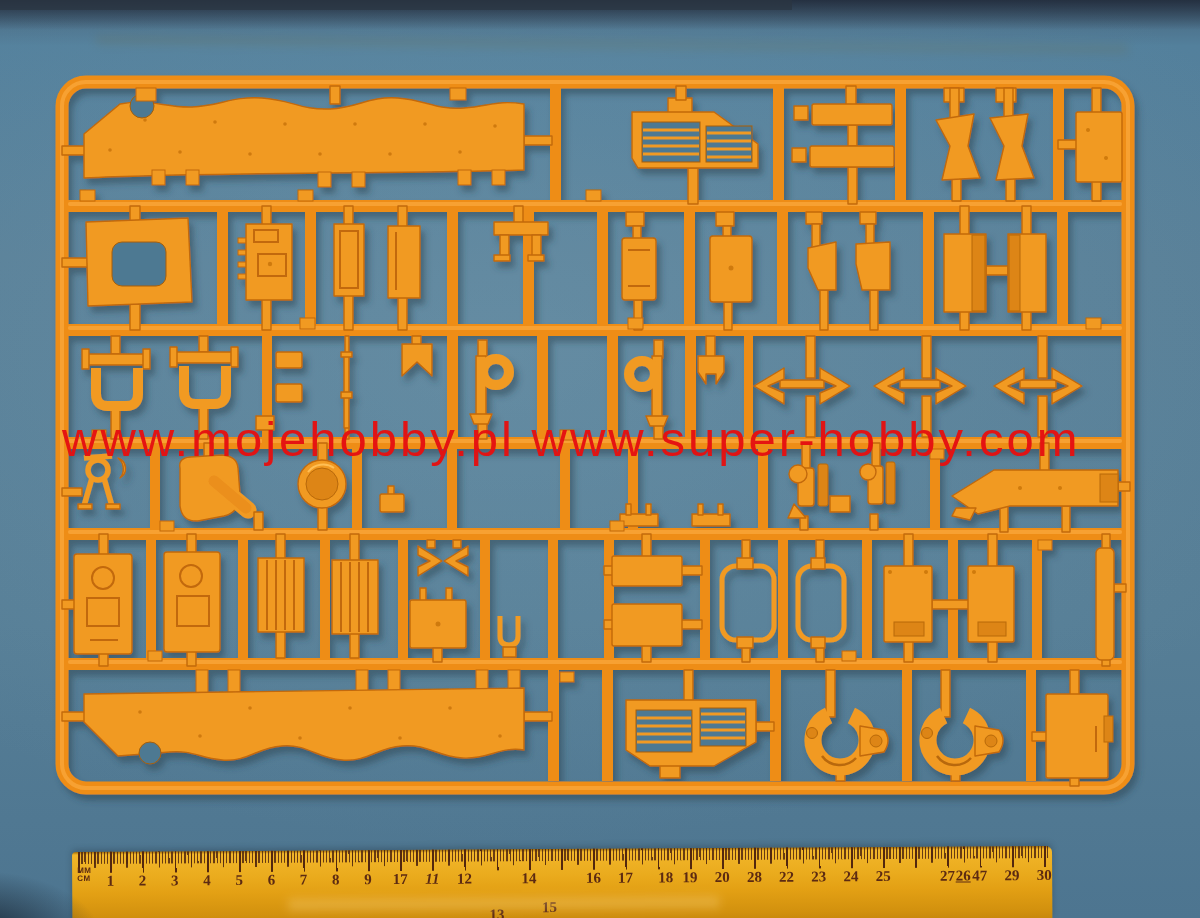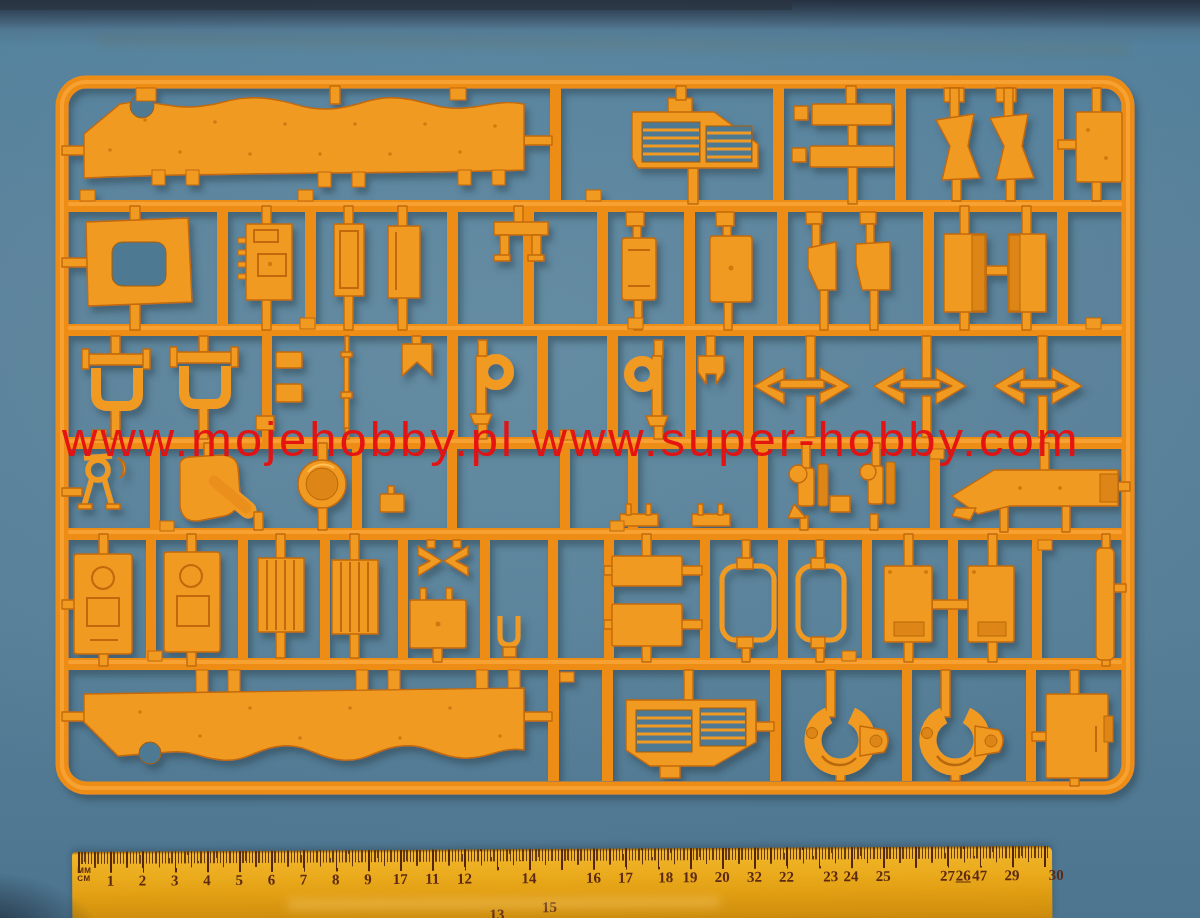"11" span.rnum { font-style: none -> italic }
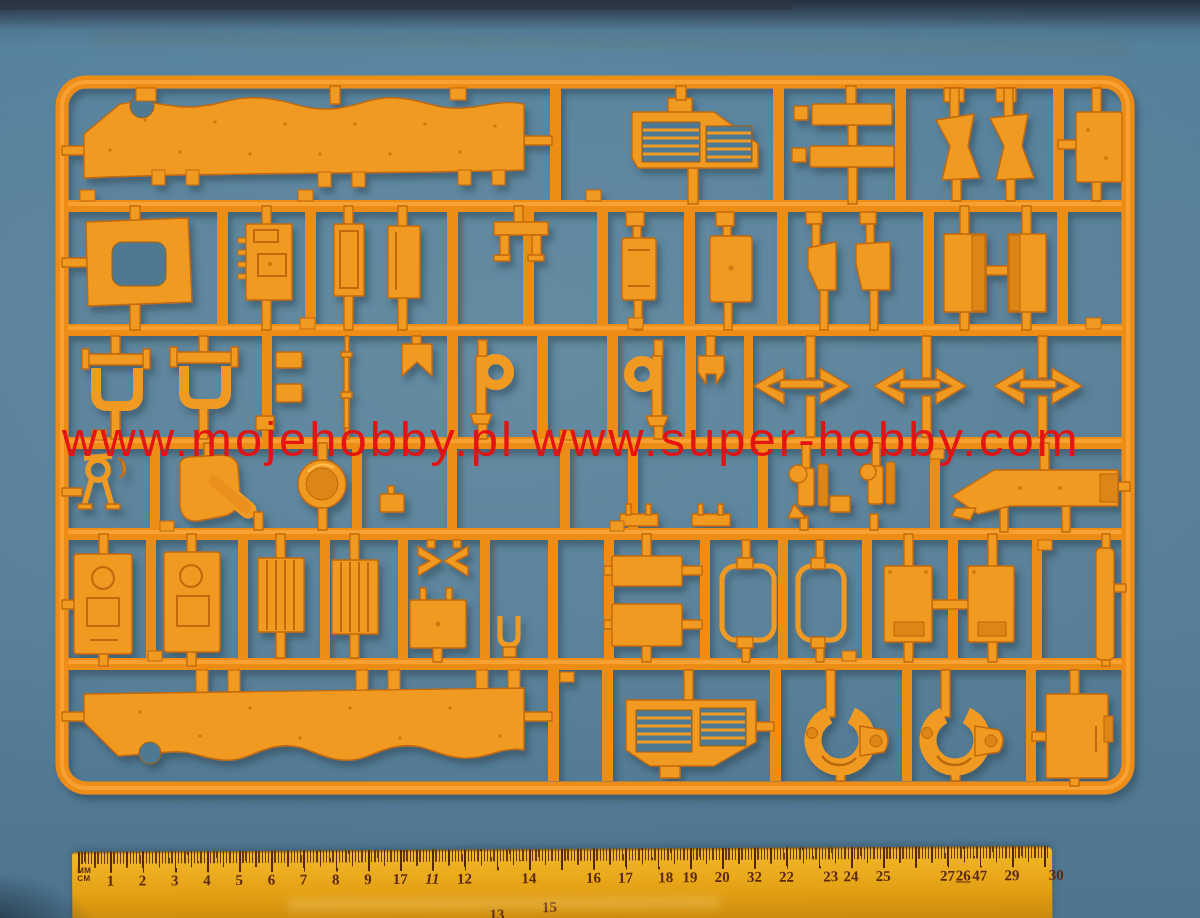"32" span.rnum { text: 32 -> 28 }
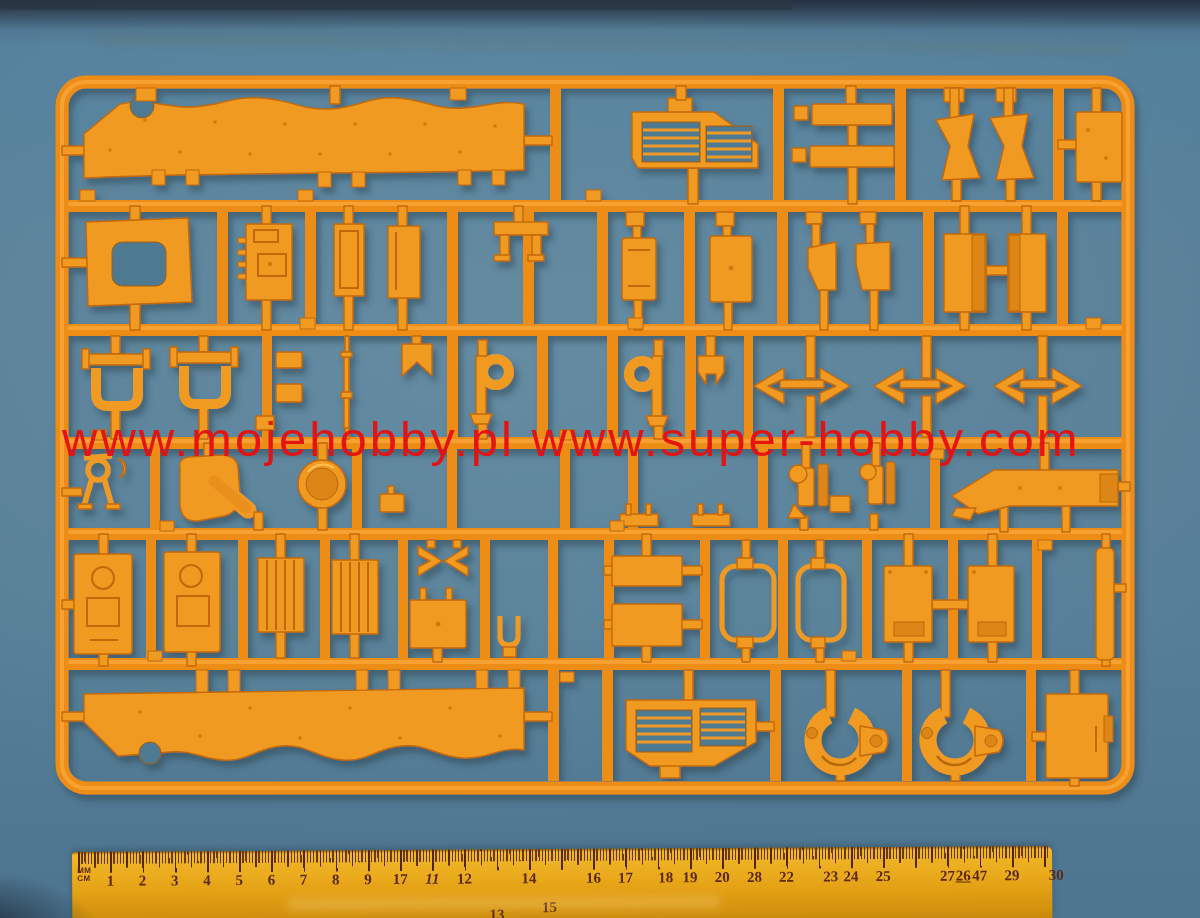"23" span.rnum { margin-left: 12px -> none }
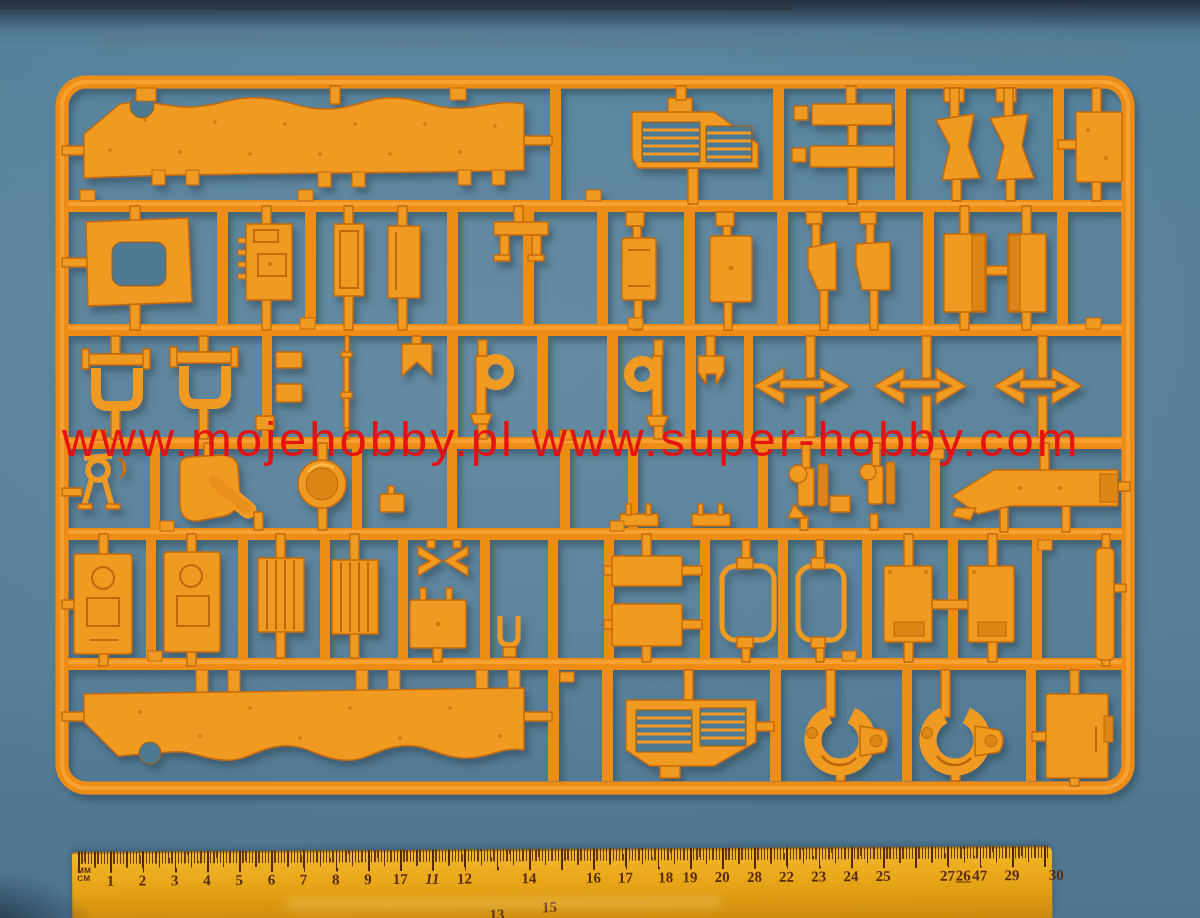"30" span.rnum { margin-left: 12px -> none }
